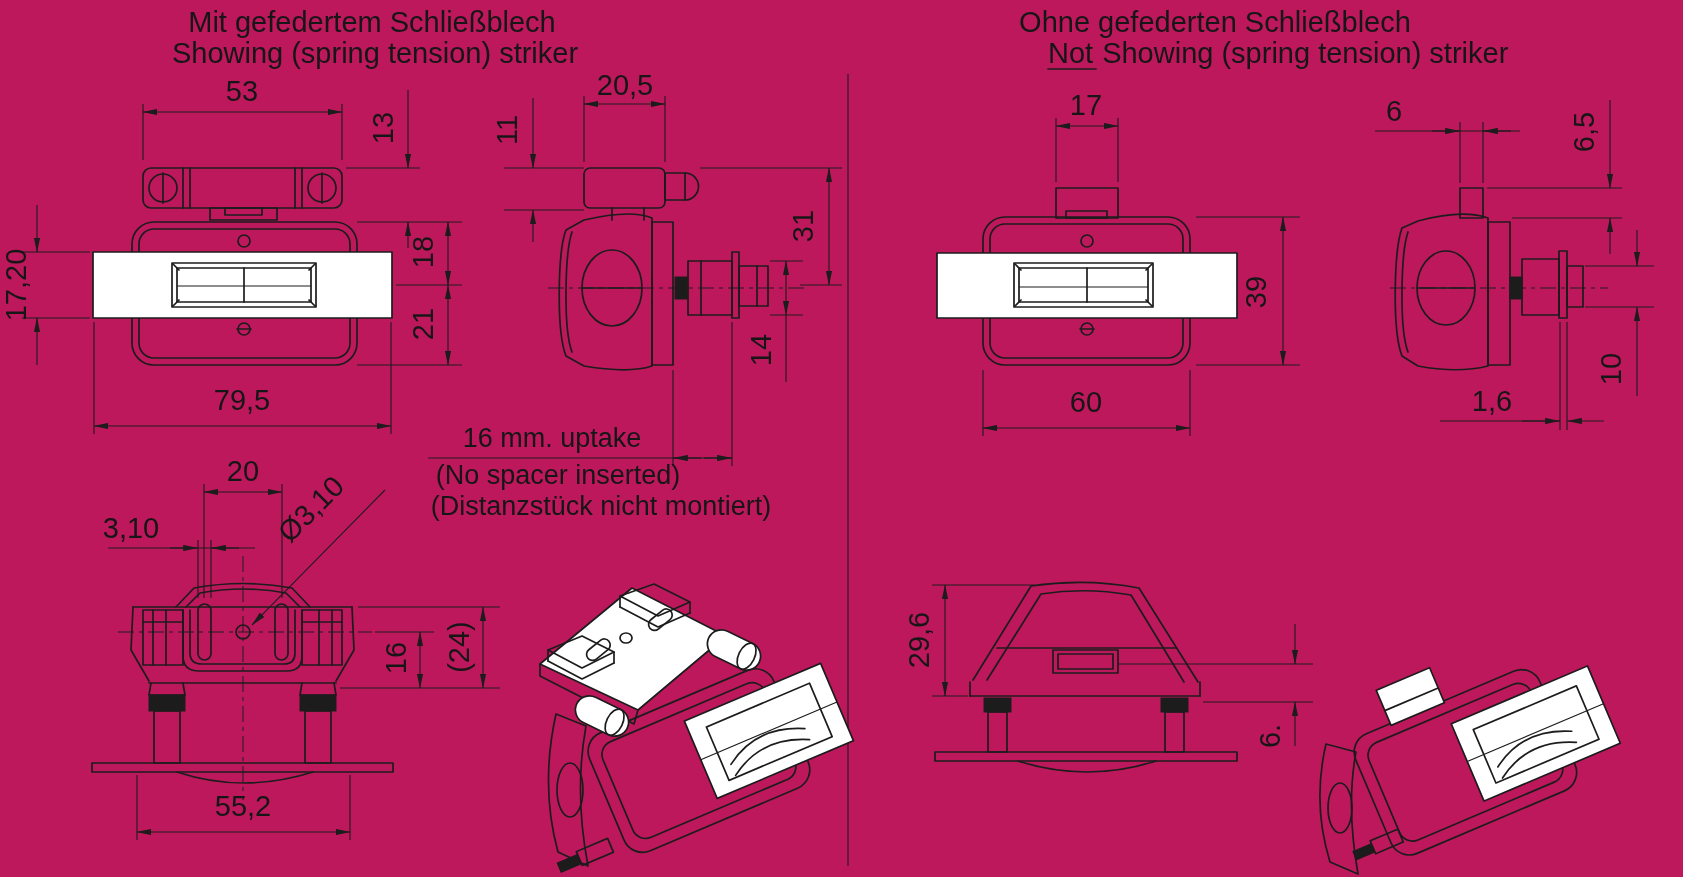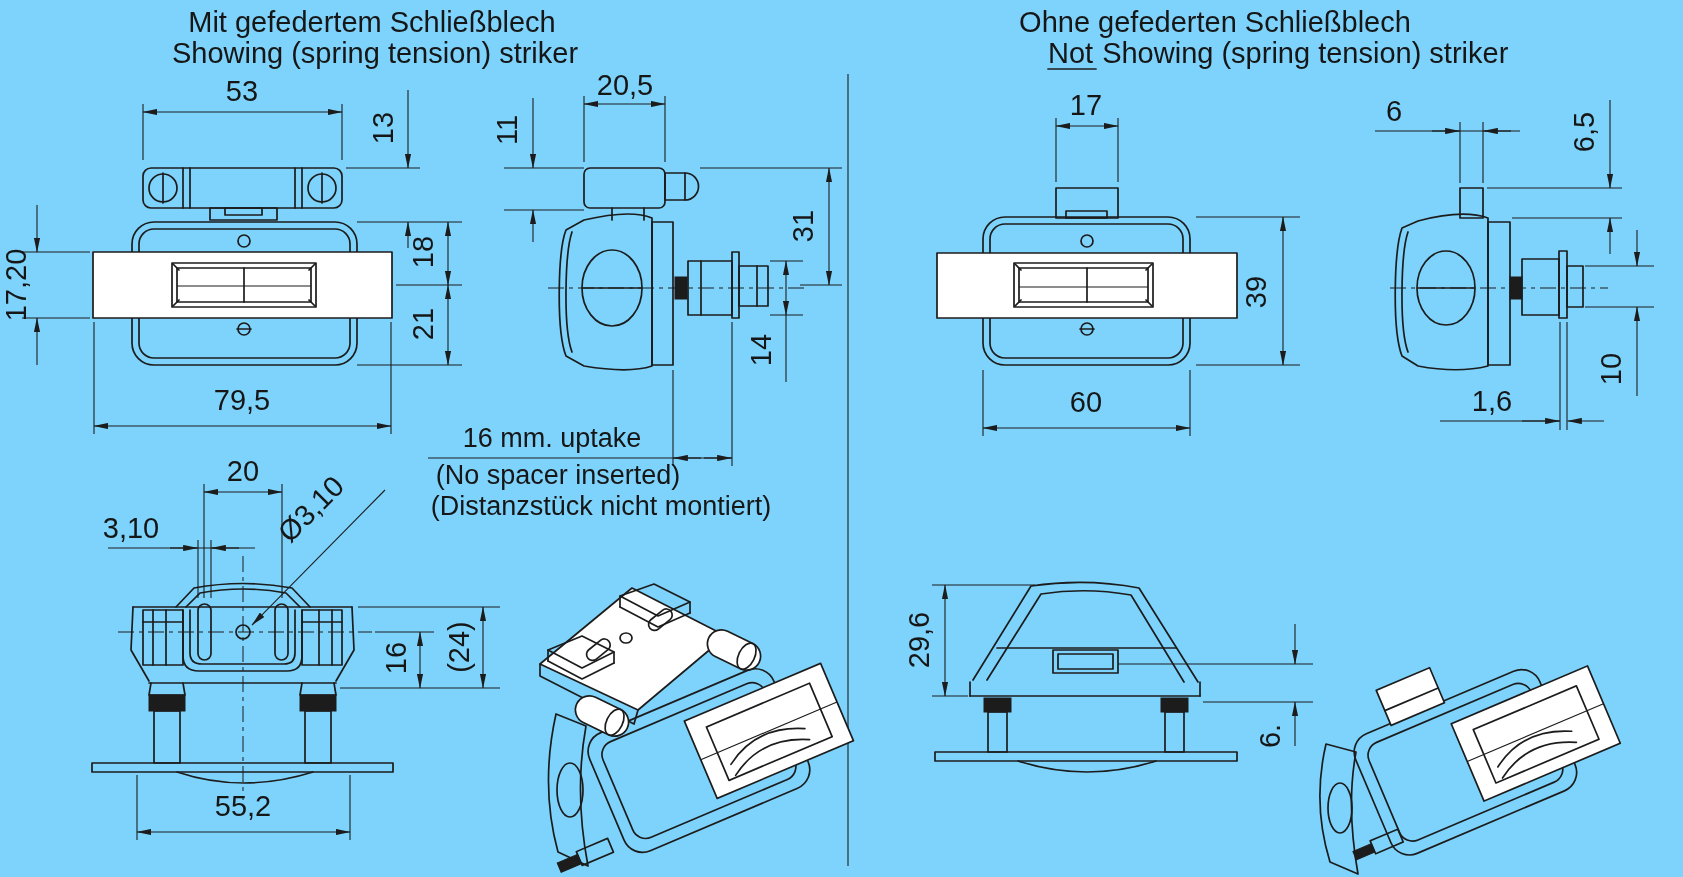"Mit gefedertem Schließblech" #stage { background: #7dd3fc -> #be185d }
